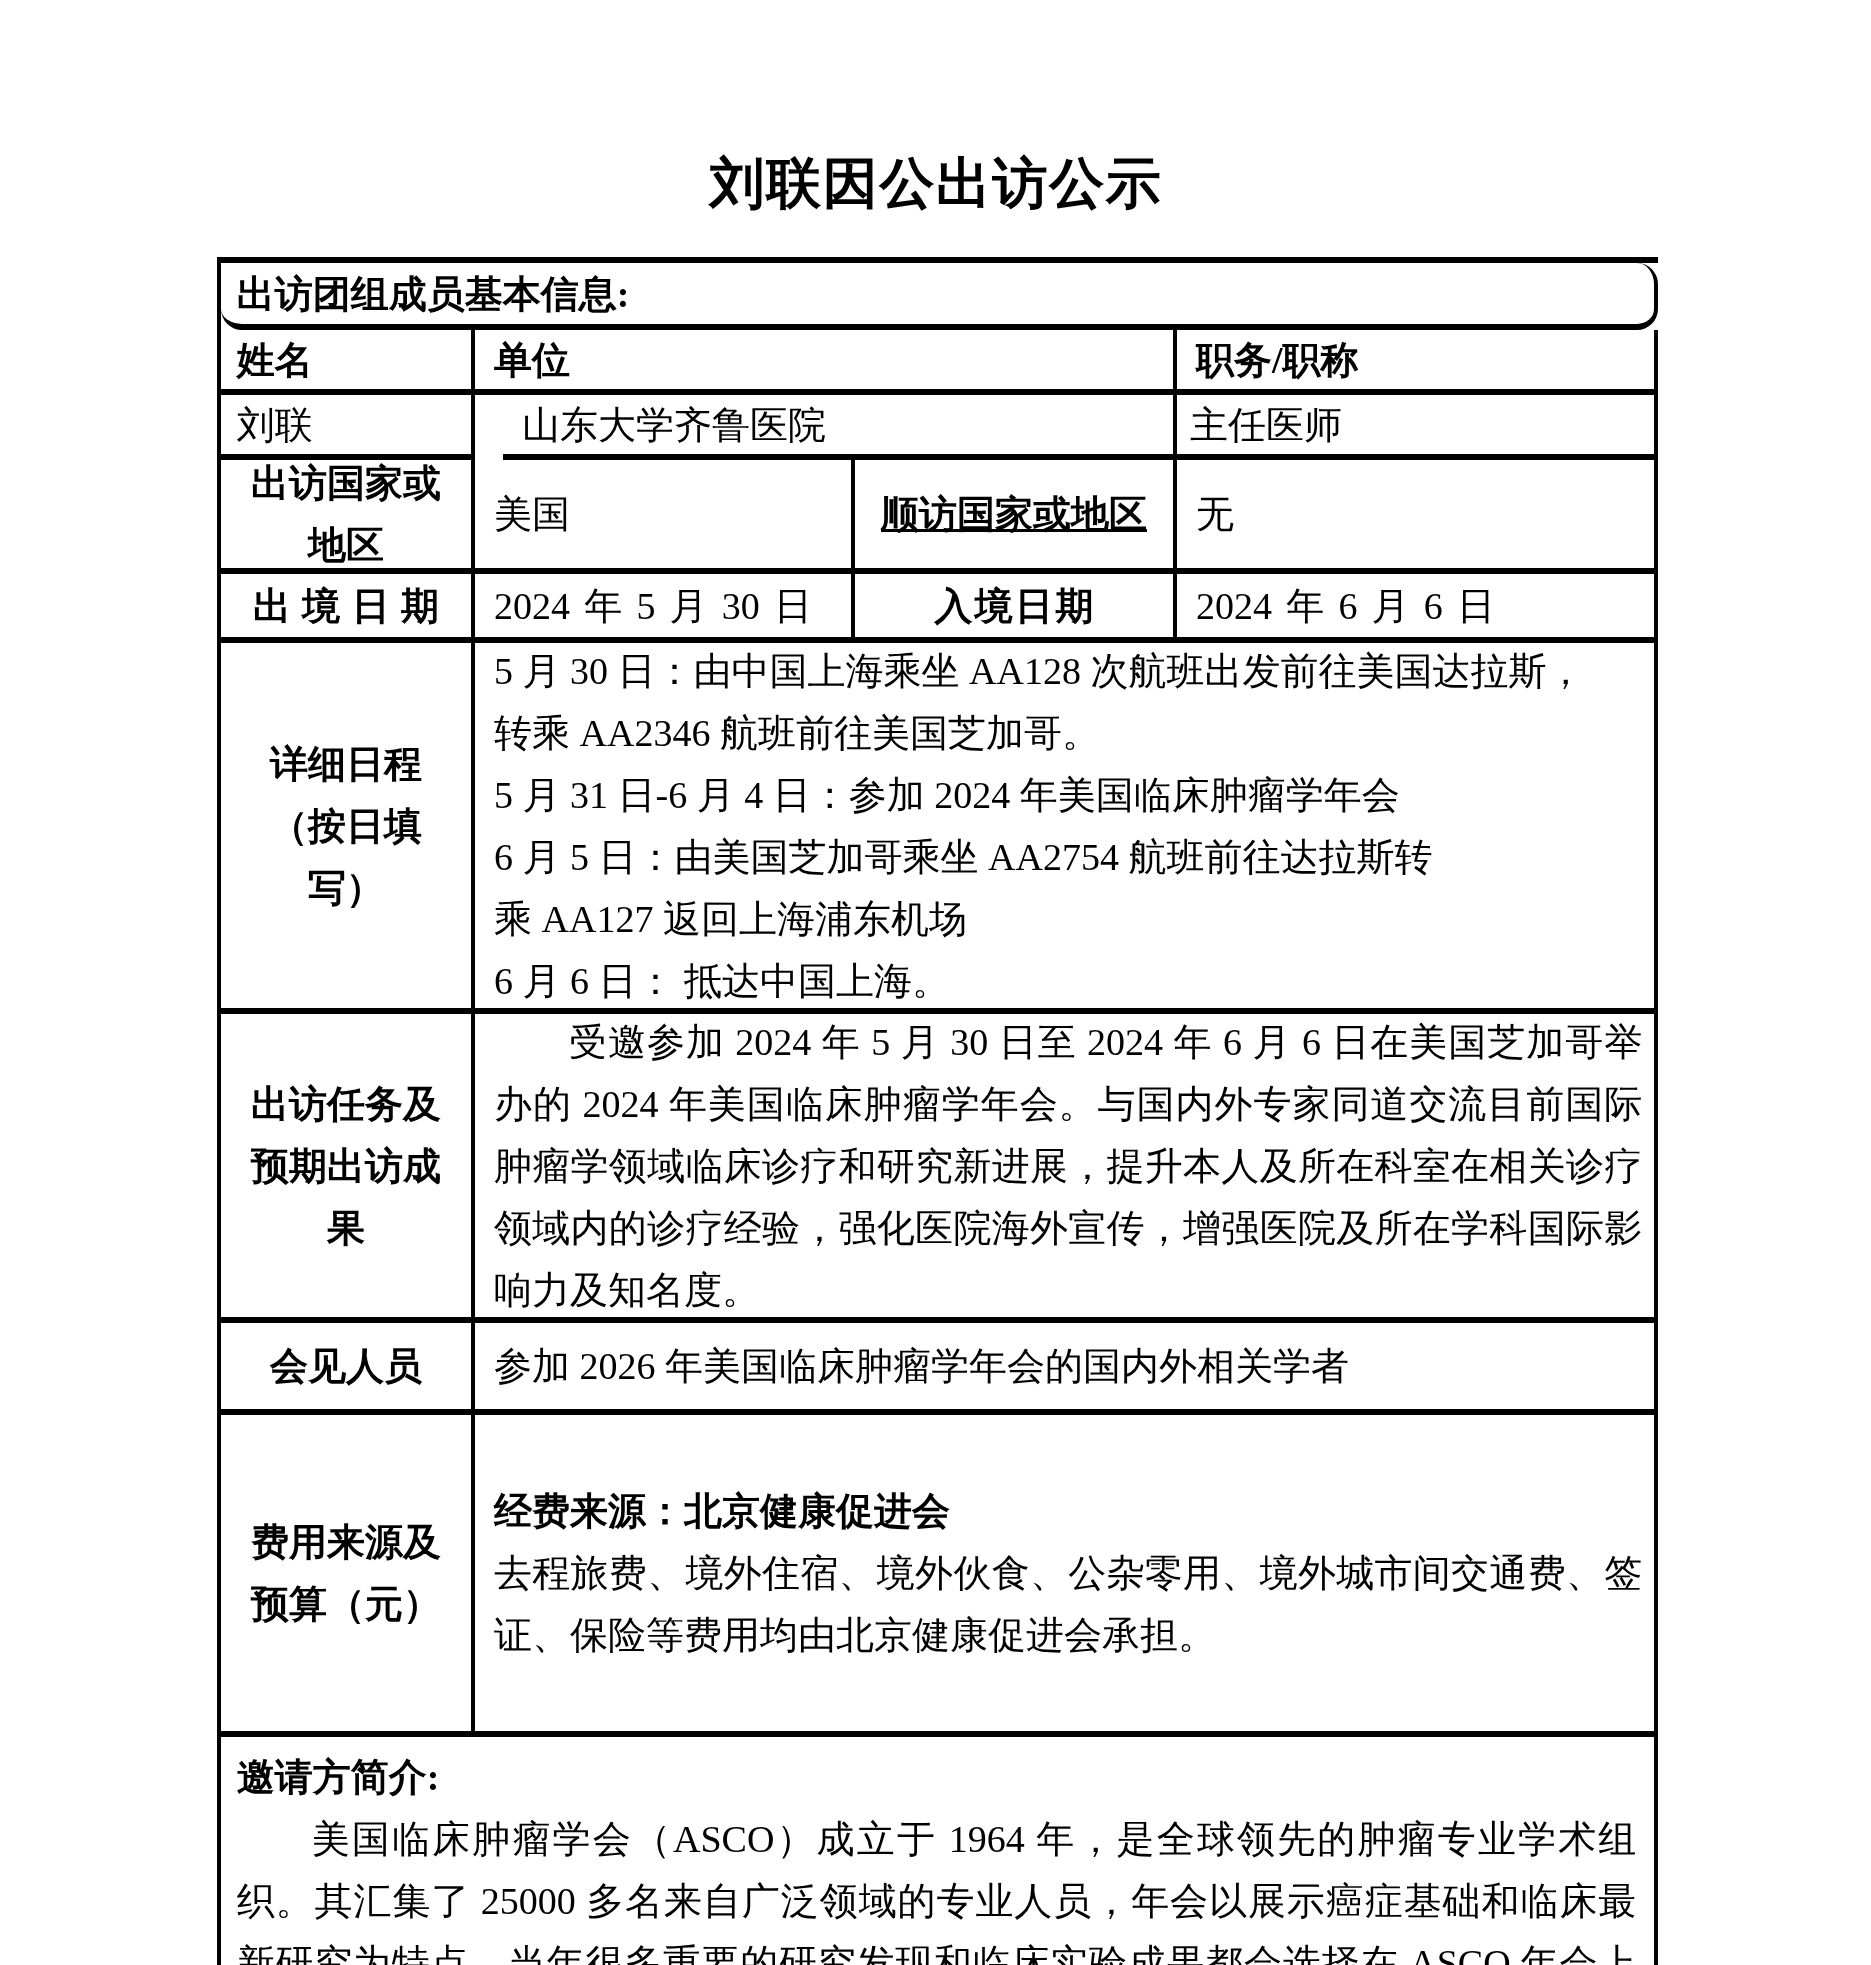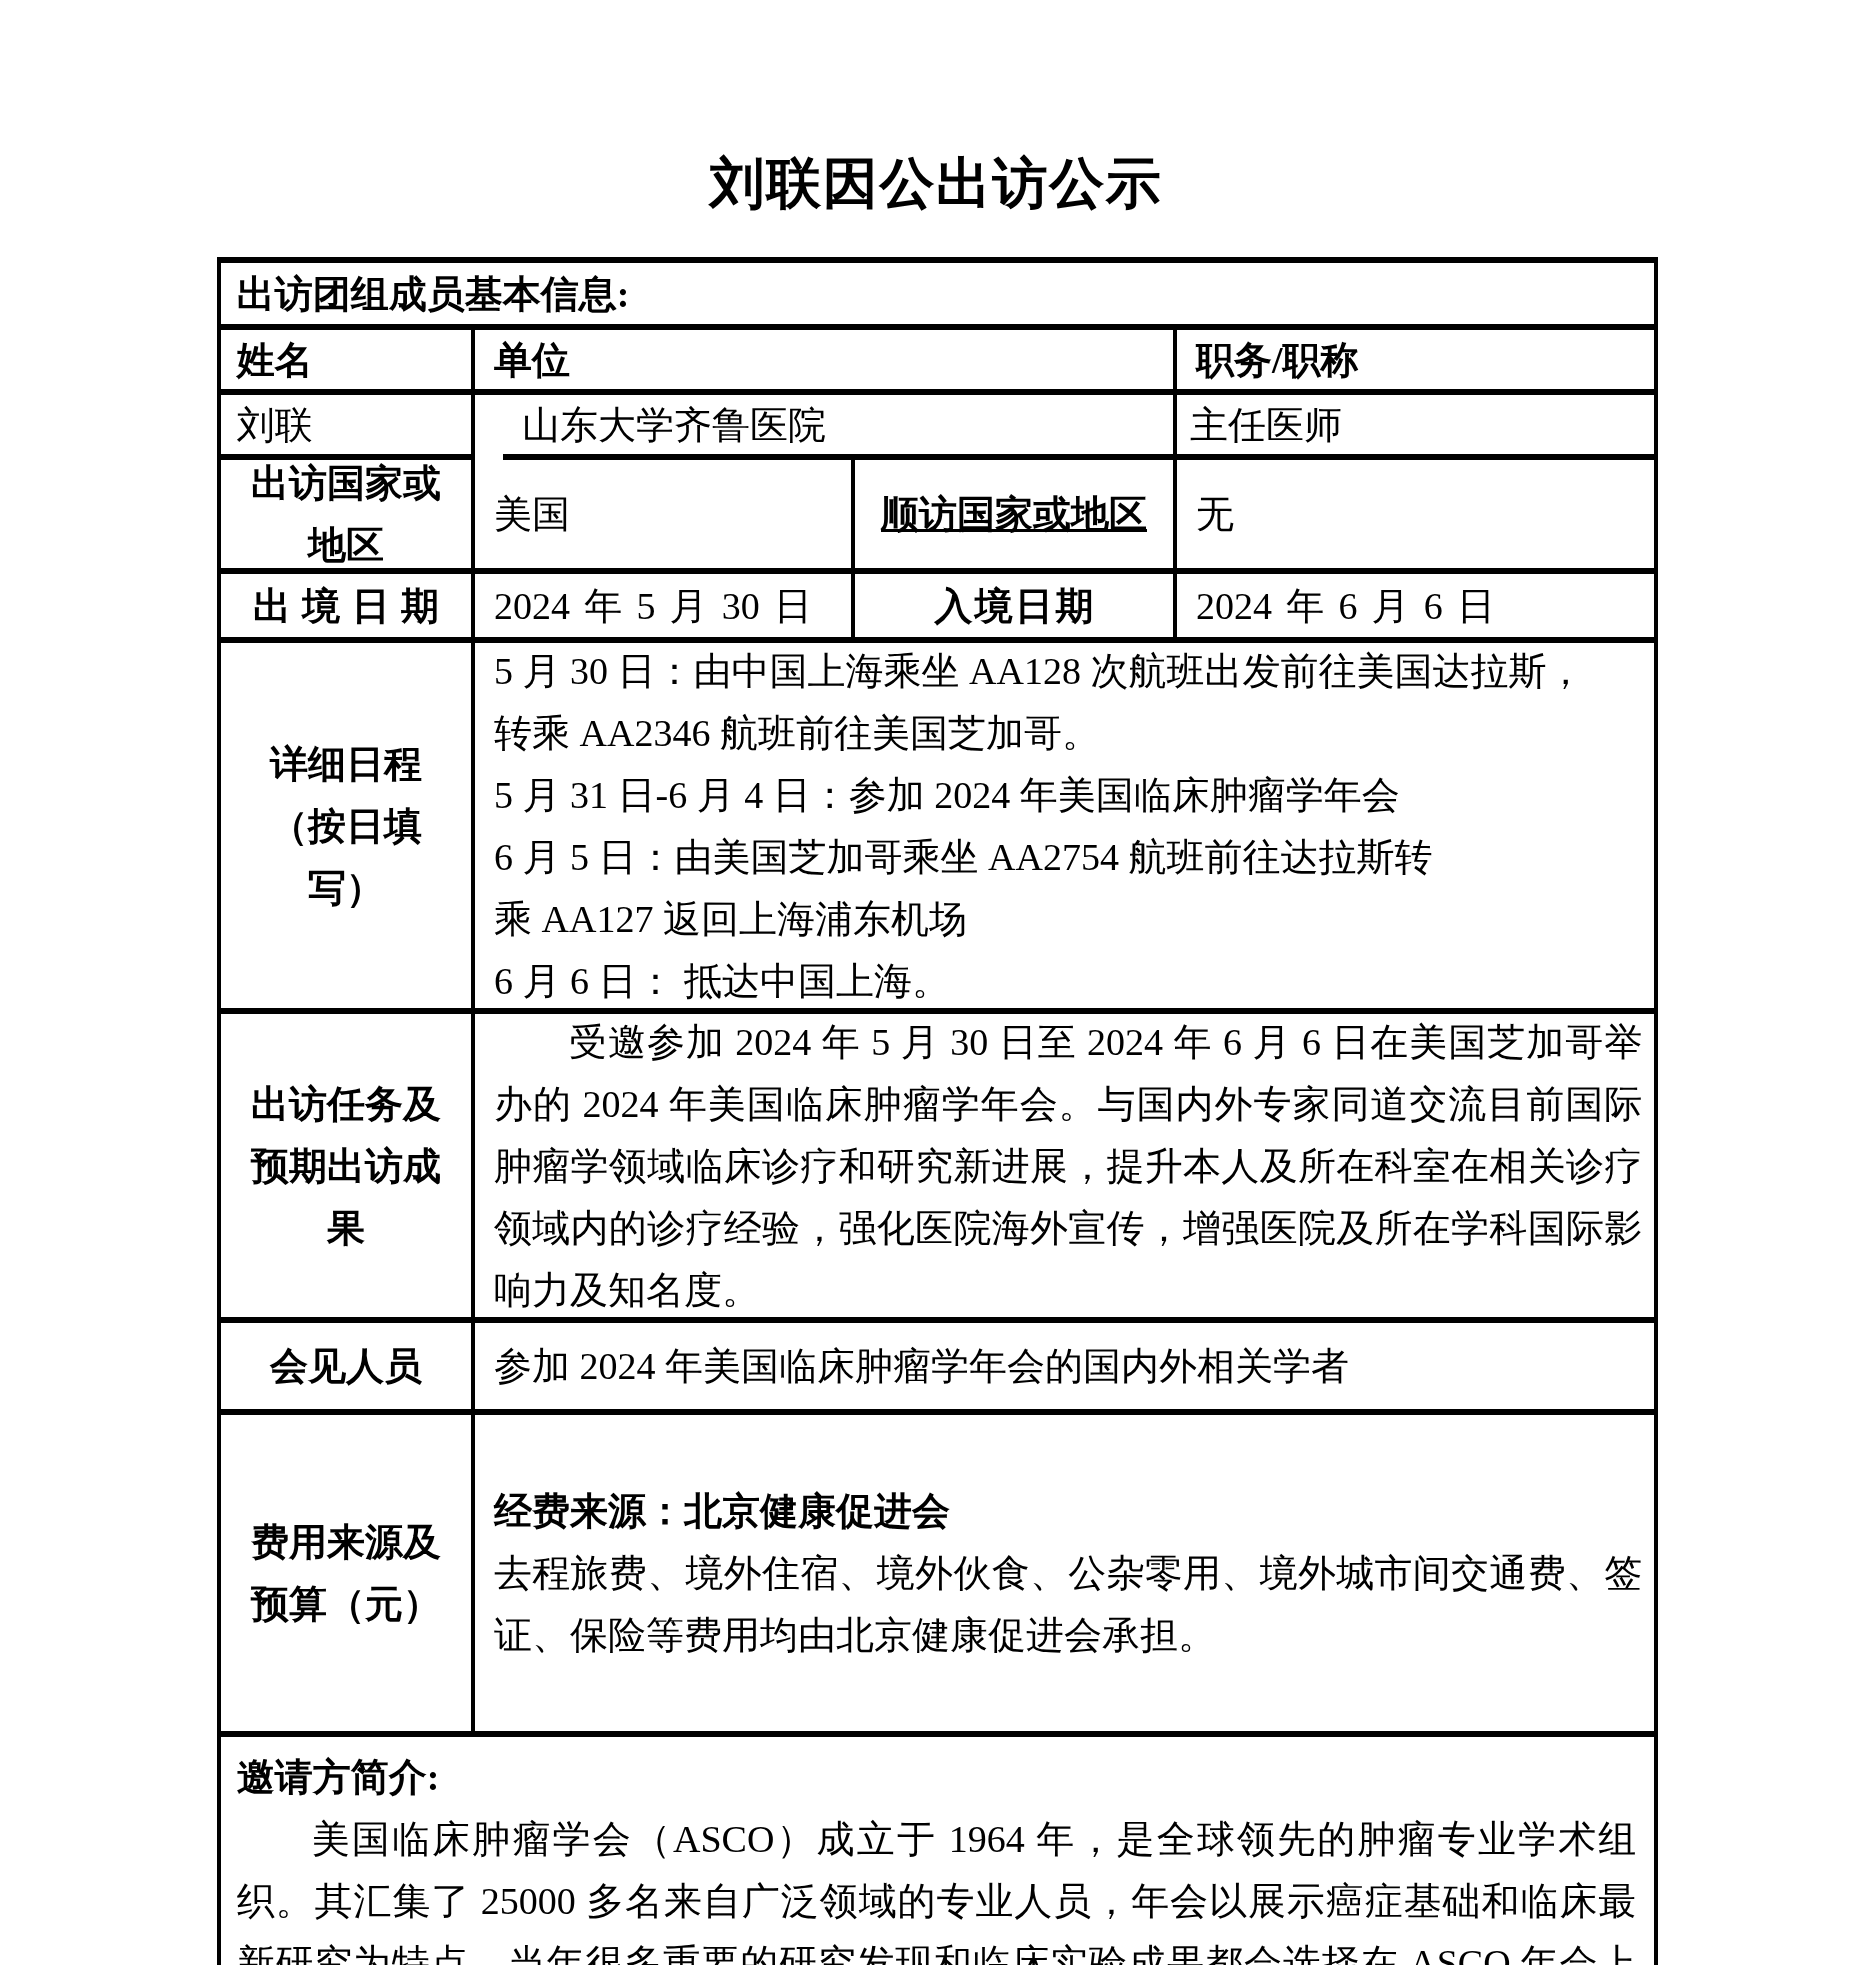"出访团组成员基本信息:" div.cell { border-radius: none -> 21px }
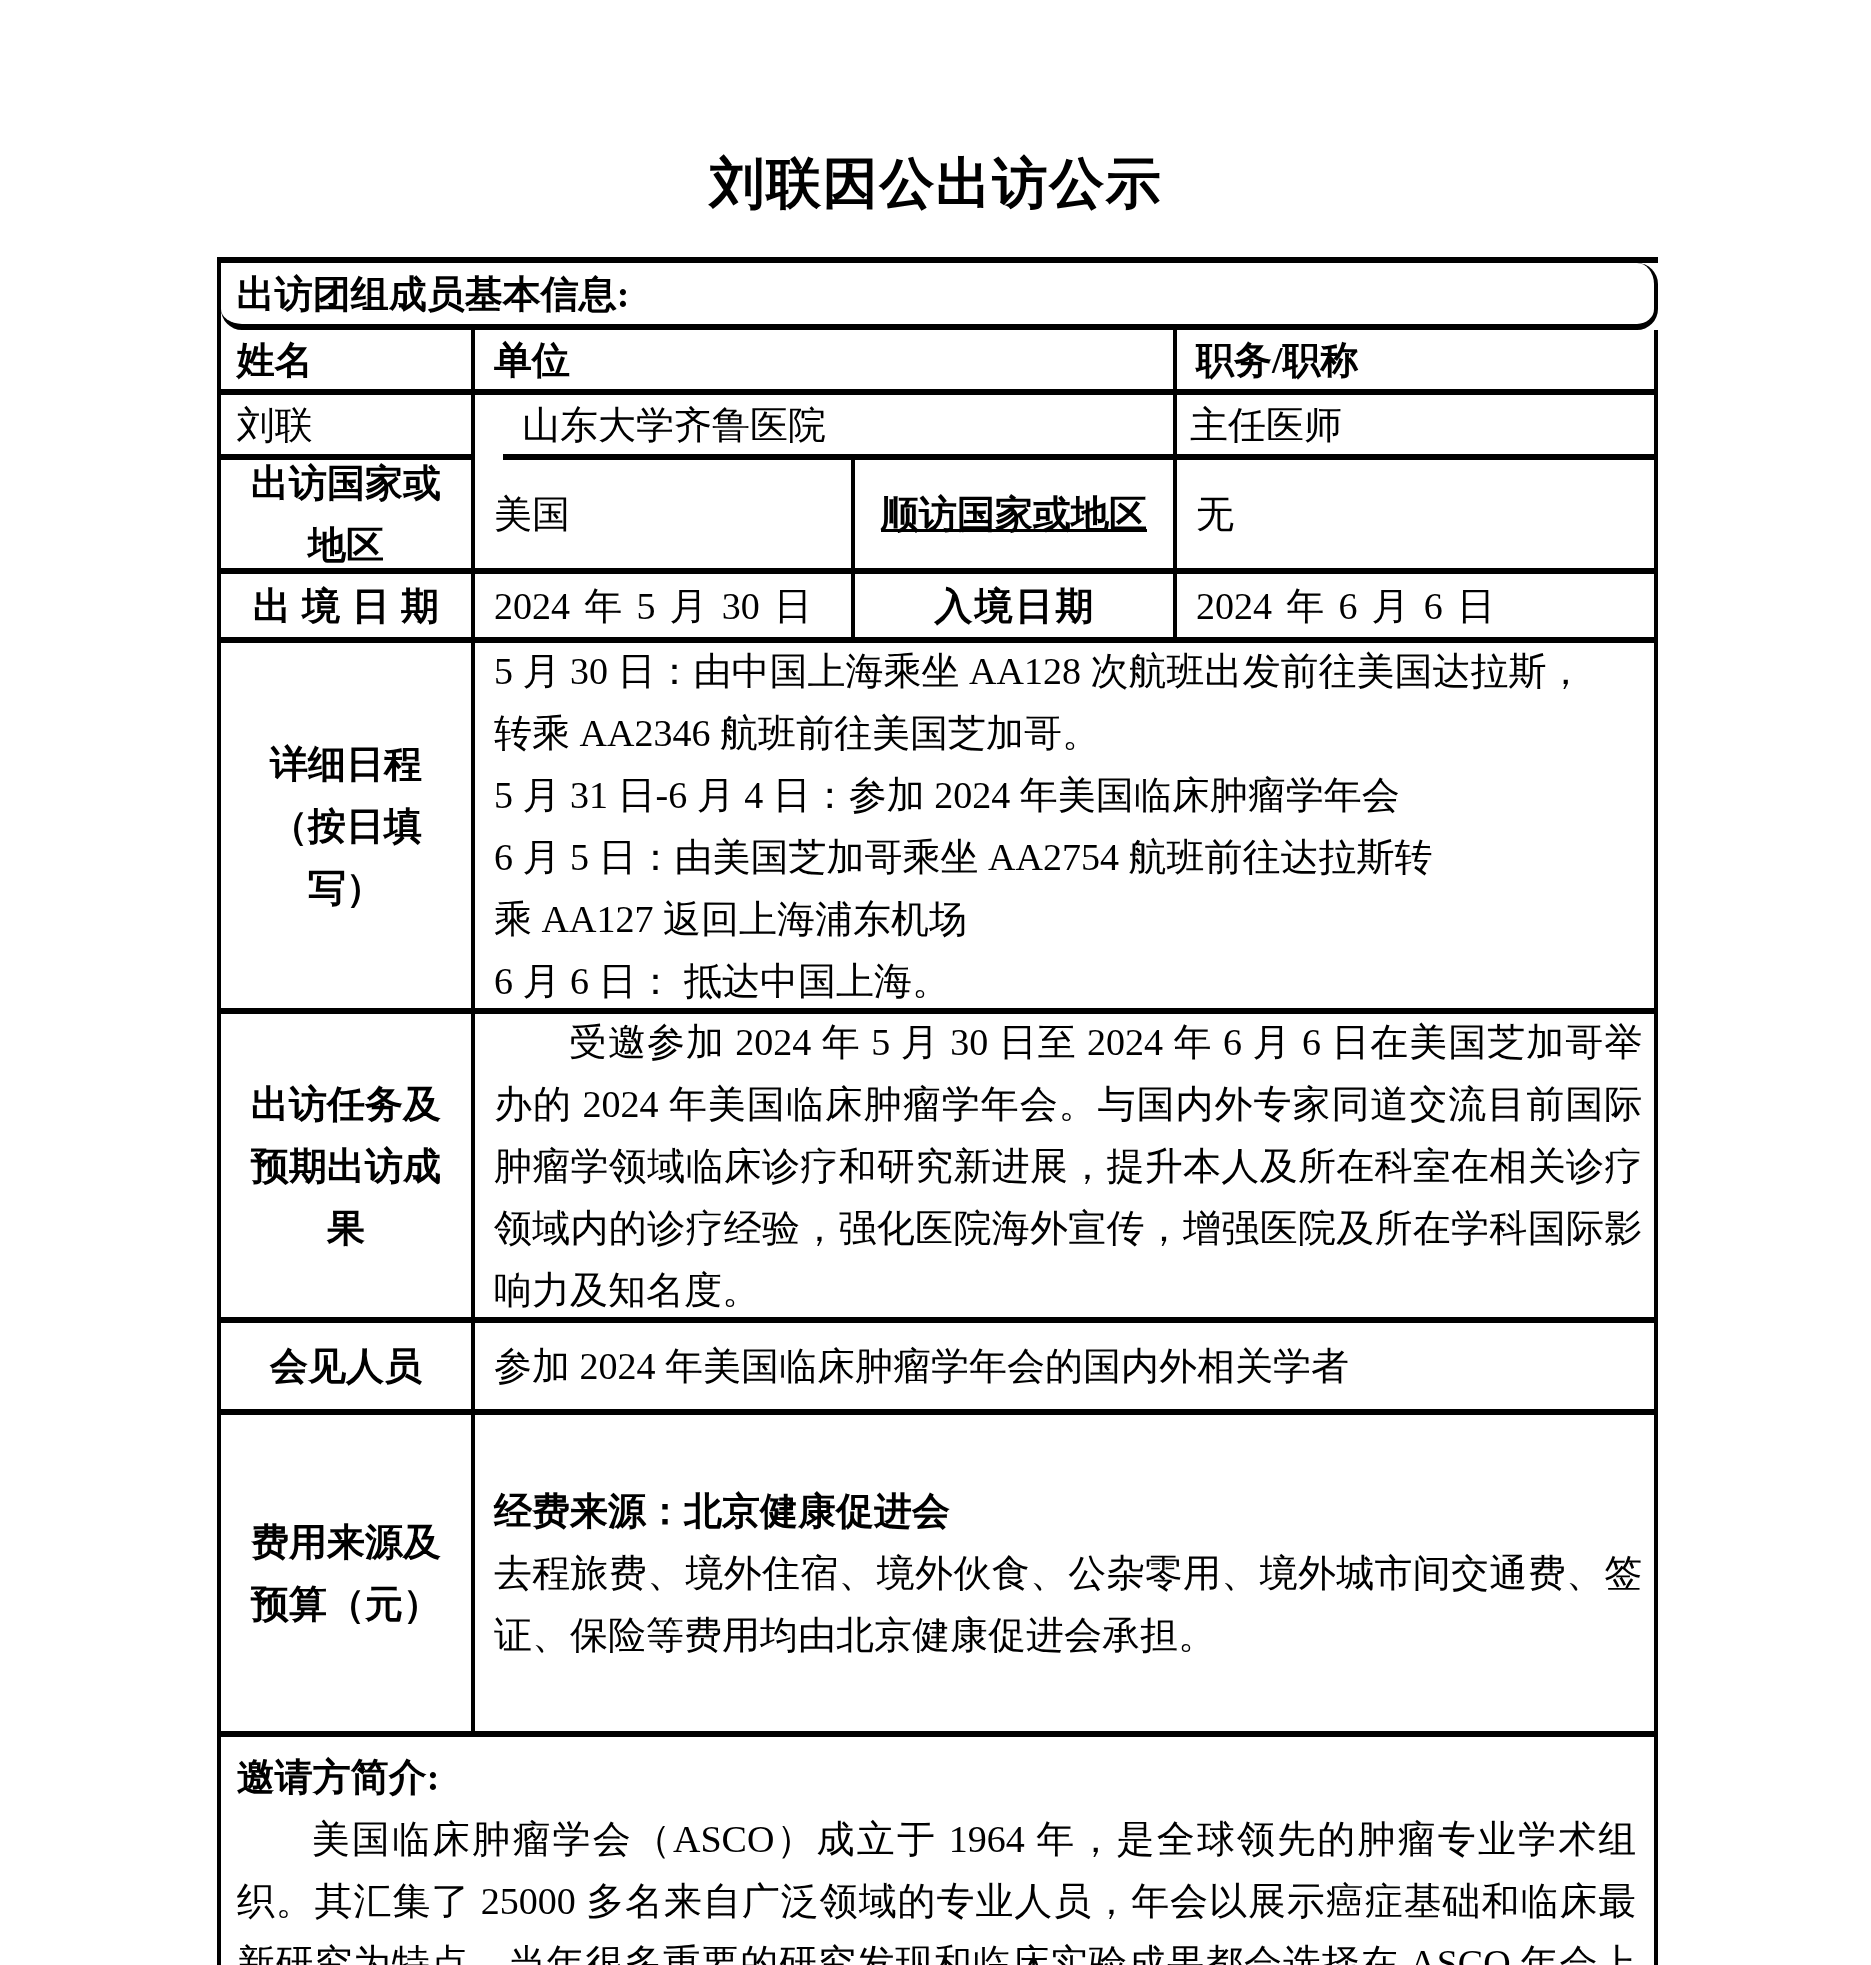"参加 2024 年美国临床肿瘤学年会的国内外相关学者" div.cell { text: 2024 -> 2026 }
